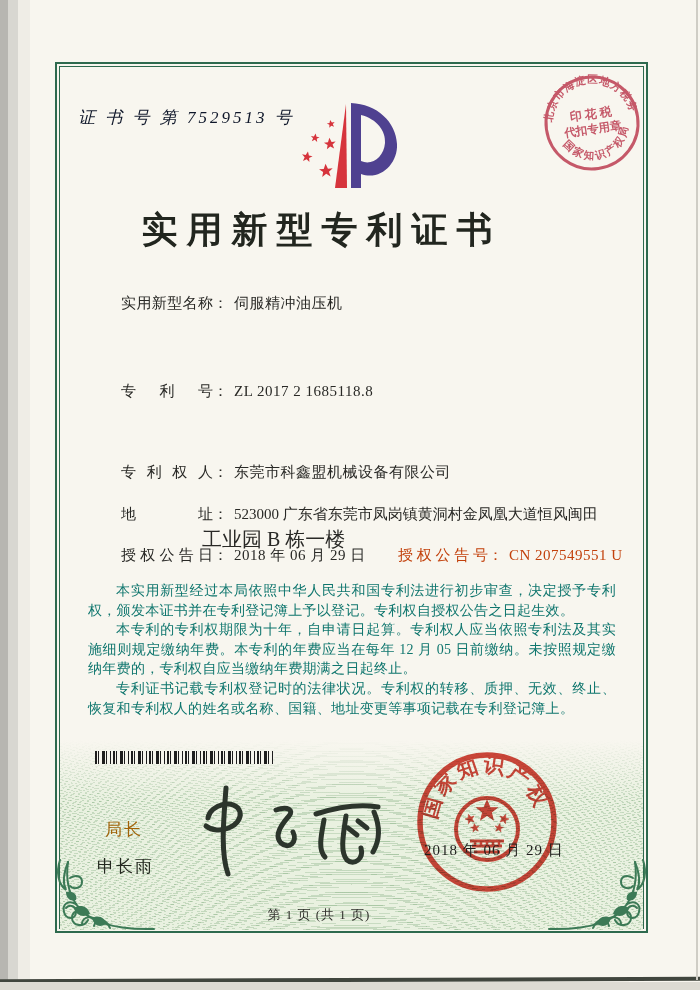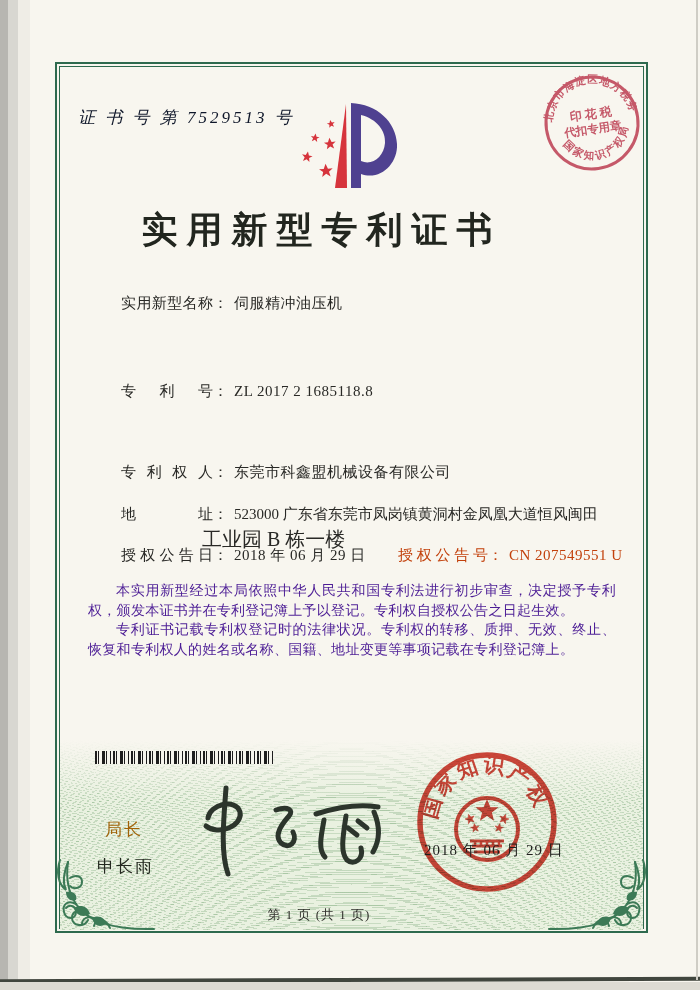"本实用新型经过本局依照中华人民共和国专利法进行初步审查，决定授予专利权，颁发本证" .paras p { color: #4c1d95 -> #0f766e }
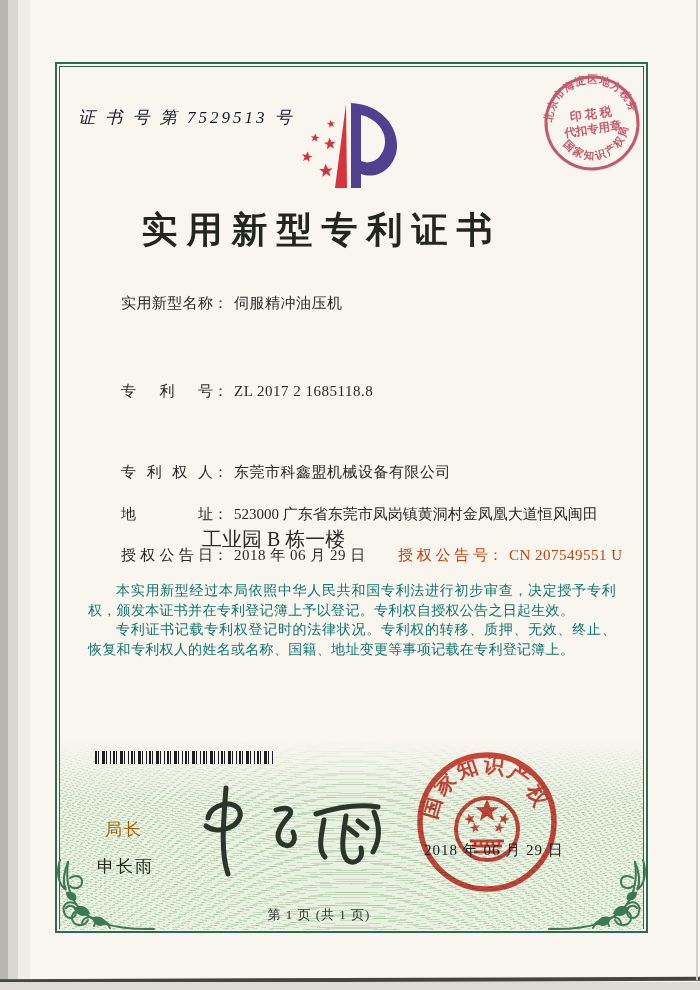"本专利的专利权期限为十年，自申请日起算。专利权人应当依照专利法及其实施细则规定缴" p { html: none -> <p>本专利的专利权期限为十年，自申请日起算。专利权人应当依照专利法及其实施细则规定缴纳年费。本专利的年费应当在每年 12 月 05 日前缴纳。未按照规定缴纳年费的，专利权自应当缴纳年费期满之日起终止。</p> }
